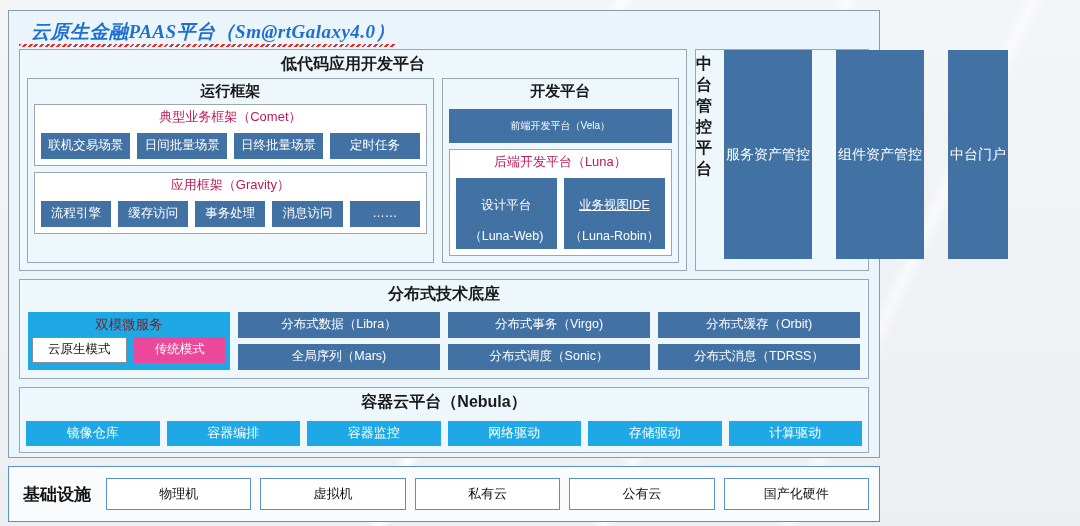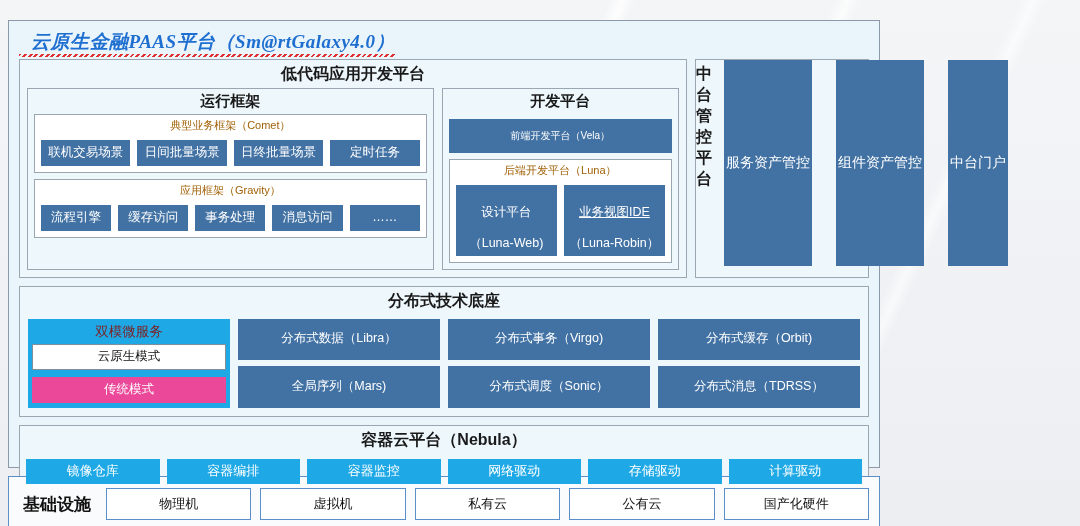"云原生金融PAAS平台（Sm@rtGalaxy4.0）" .page { padding: 20px 8px 0 8px -> 10px 8px 0 8px }
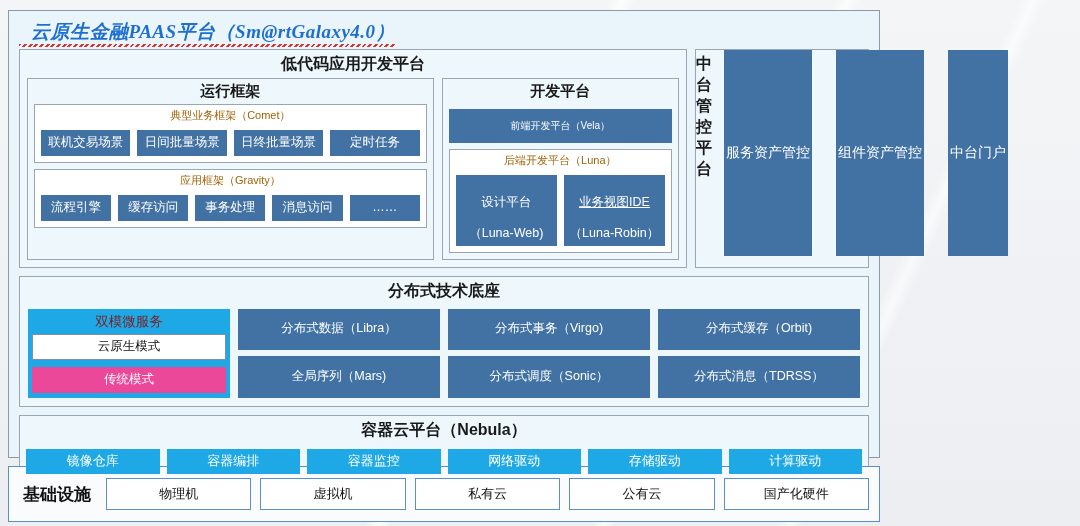"典型业务框架（Comet）" .hdr.h3 { color: #a16207 -> #be185d; font-size: 11px -> 13px }
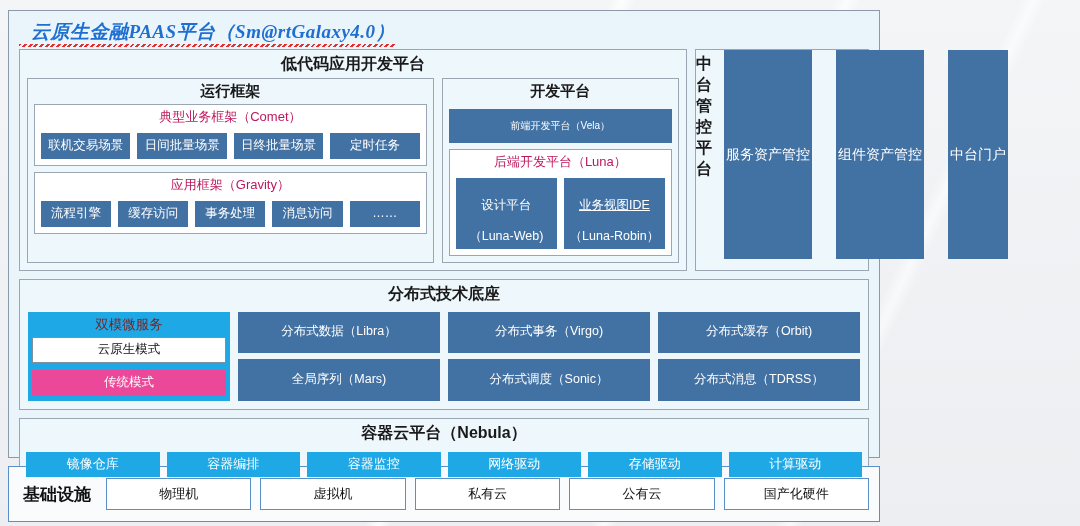"云原生模式" .dualmode-row { flex-direction: column -> none }
